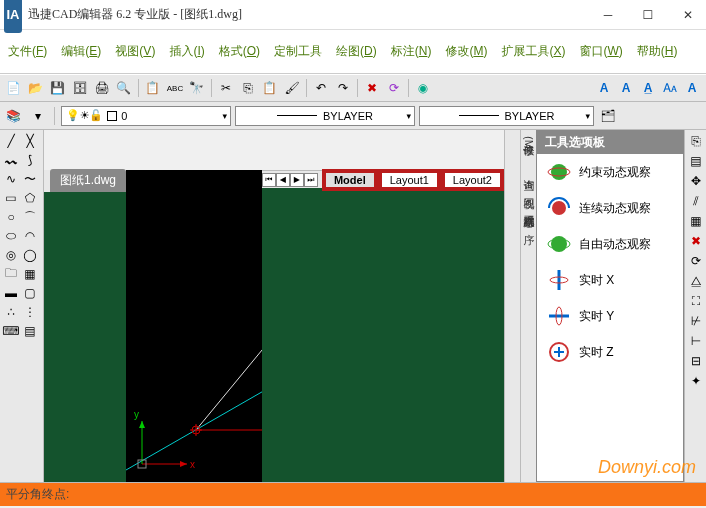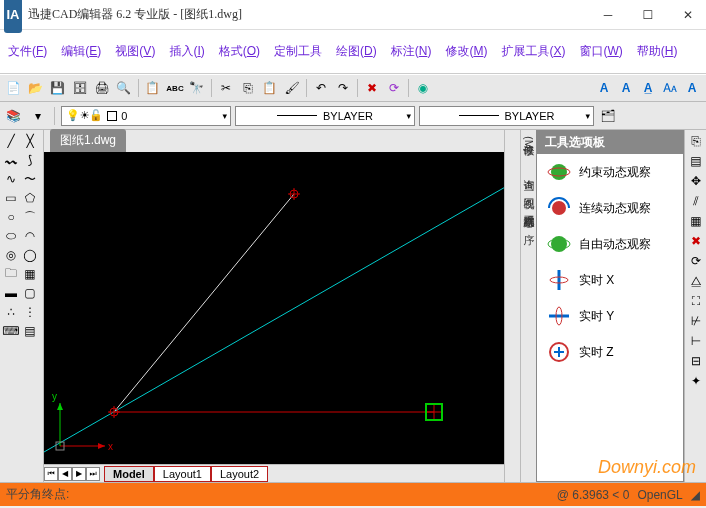"文件(F)" .menubar span { color: #6d28d9 -> #4d7c0f }
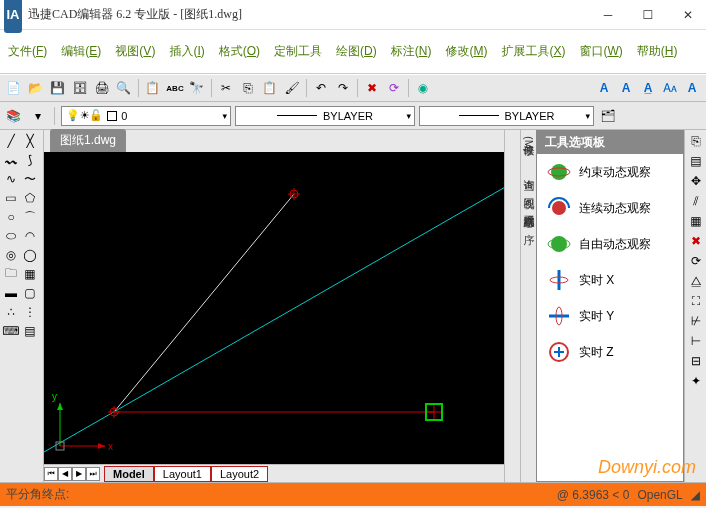"ABC" div.tbtn { font-weight: bold -> normal }
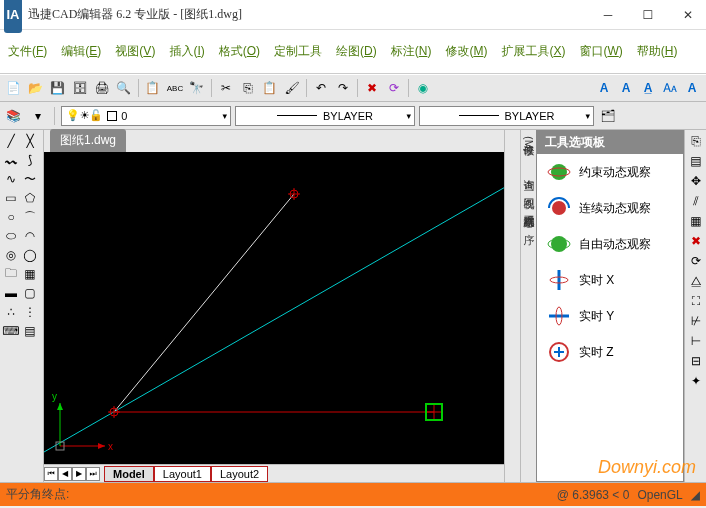"图纸1.dwg" .canvaswrap { flex-direction: column -> row; margin-top: none -> 40px }
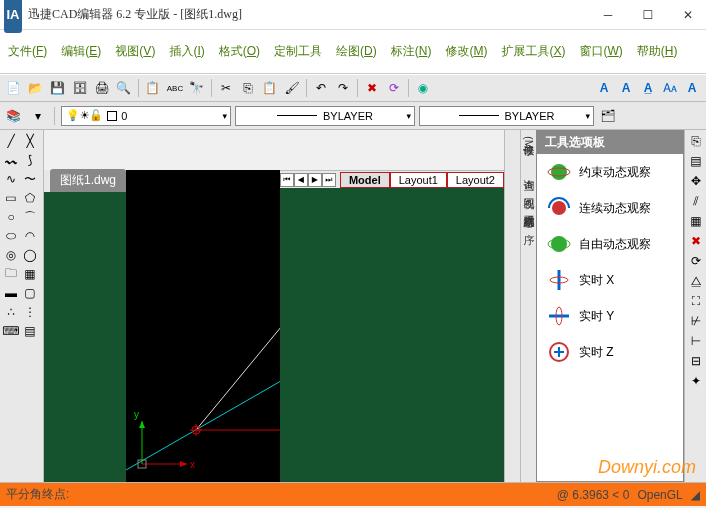"Model" .scrollh .tabs2 span { border: 1px solid #b91c1c -> 4px solid #b91c1c }
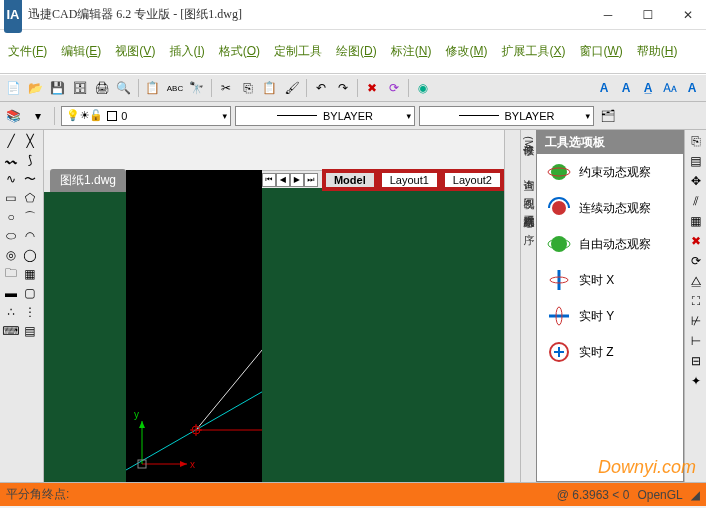"@ 6.3963 < 0" div.right { html: <div> <span>@ 6.3963 &lt; 0</span> <span>OpenGL</span> <span>◢</span> </div> -> none }
